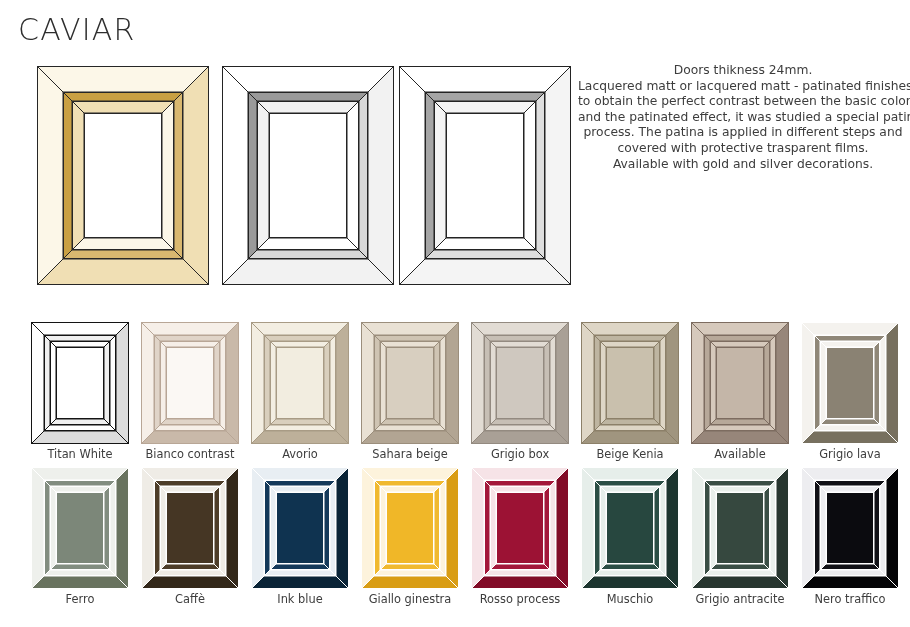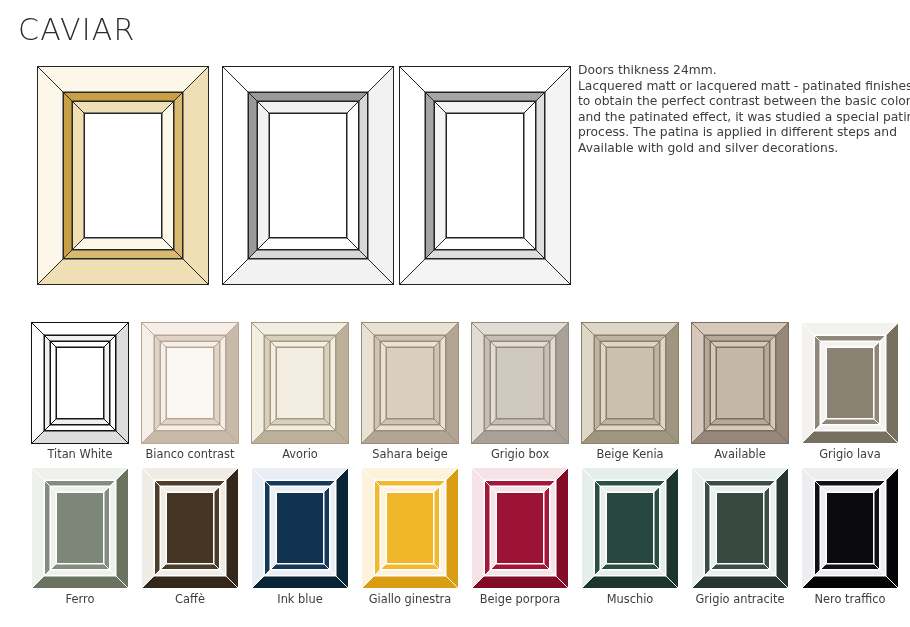"Doors thikness 24mm." #description .line { text-align: none -> center }
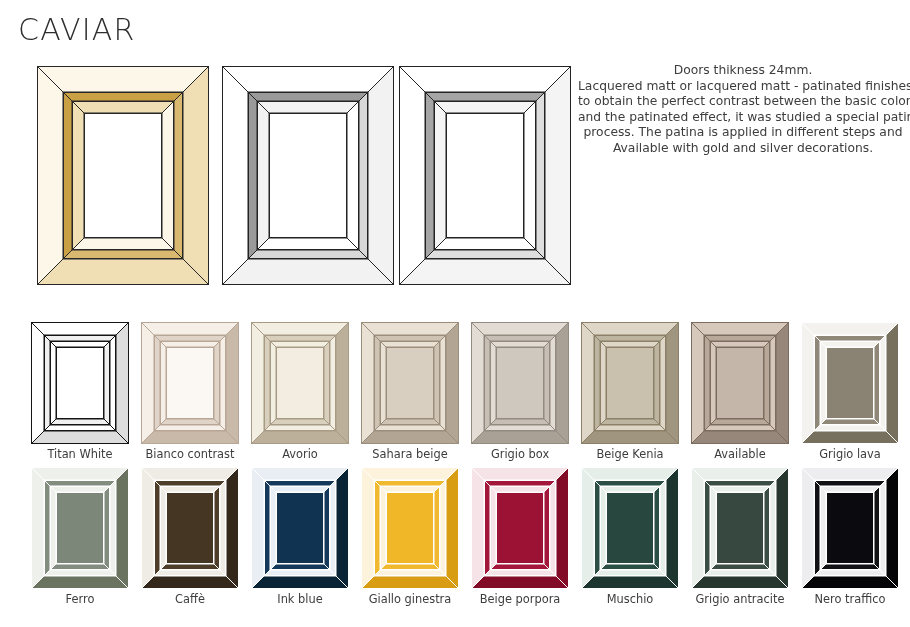"covered with protective trasparent" div.line { html: none -> <div>covered with protective trasparent films.</div> }
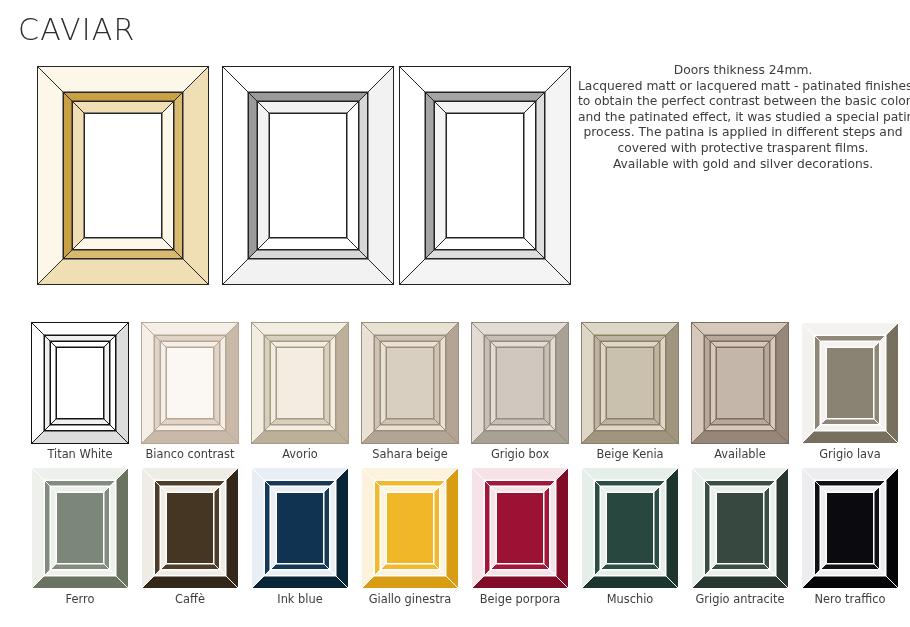"Beige porpora" div.swatch-label { text: Beige porpora -> Rosso process }
